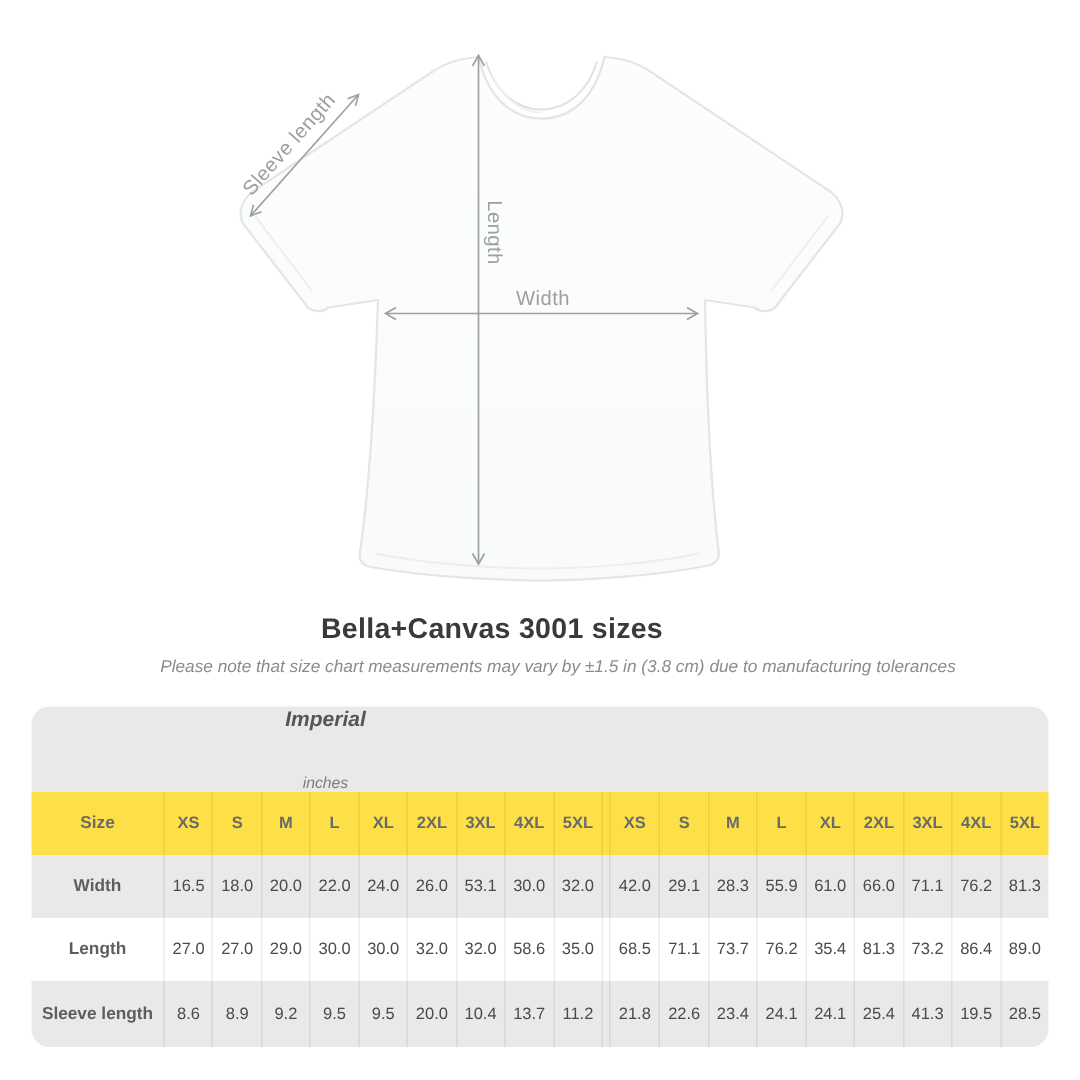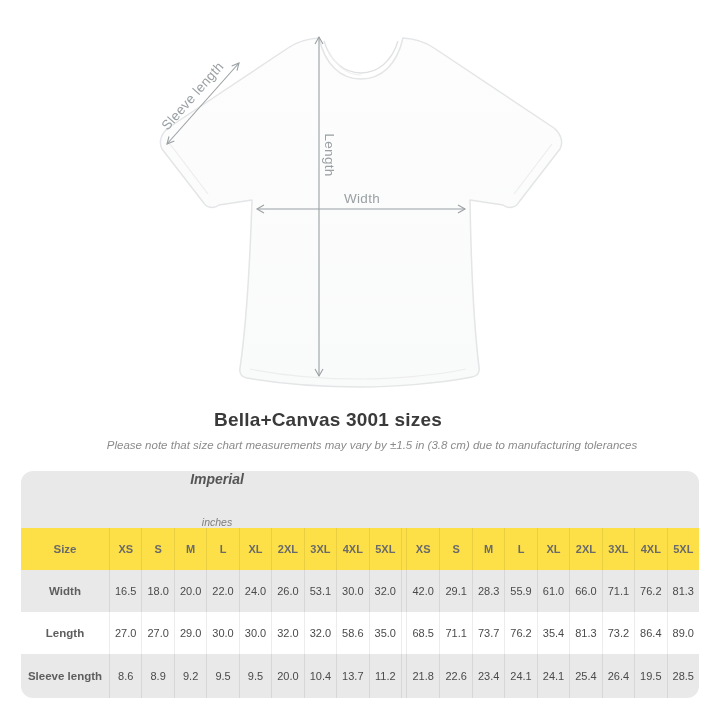"26.4" div.cell { text: 26.4 -> 41.3 }
